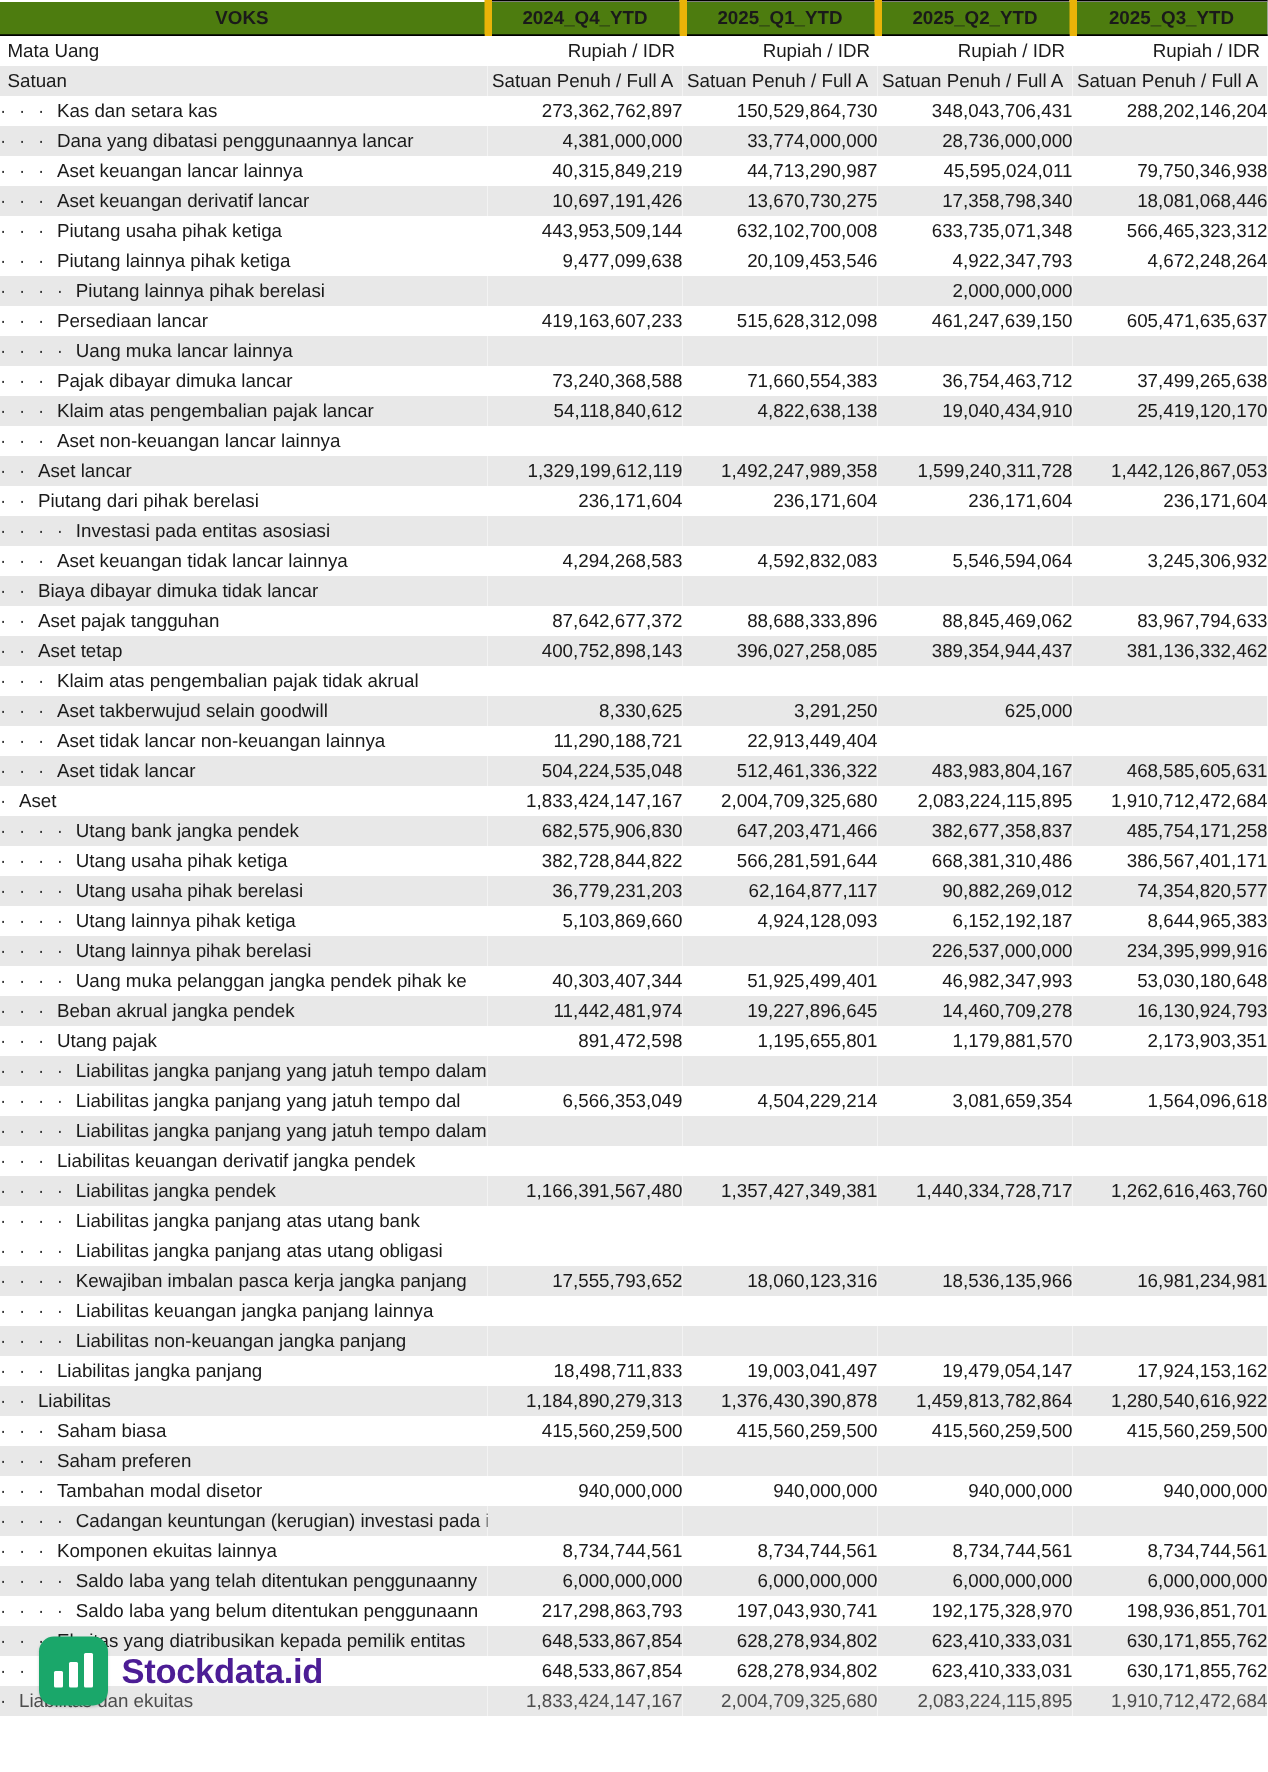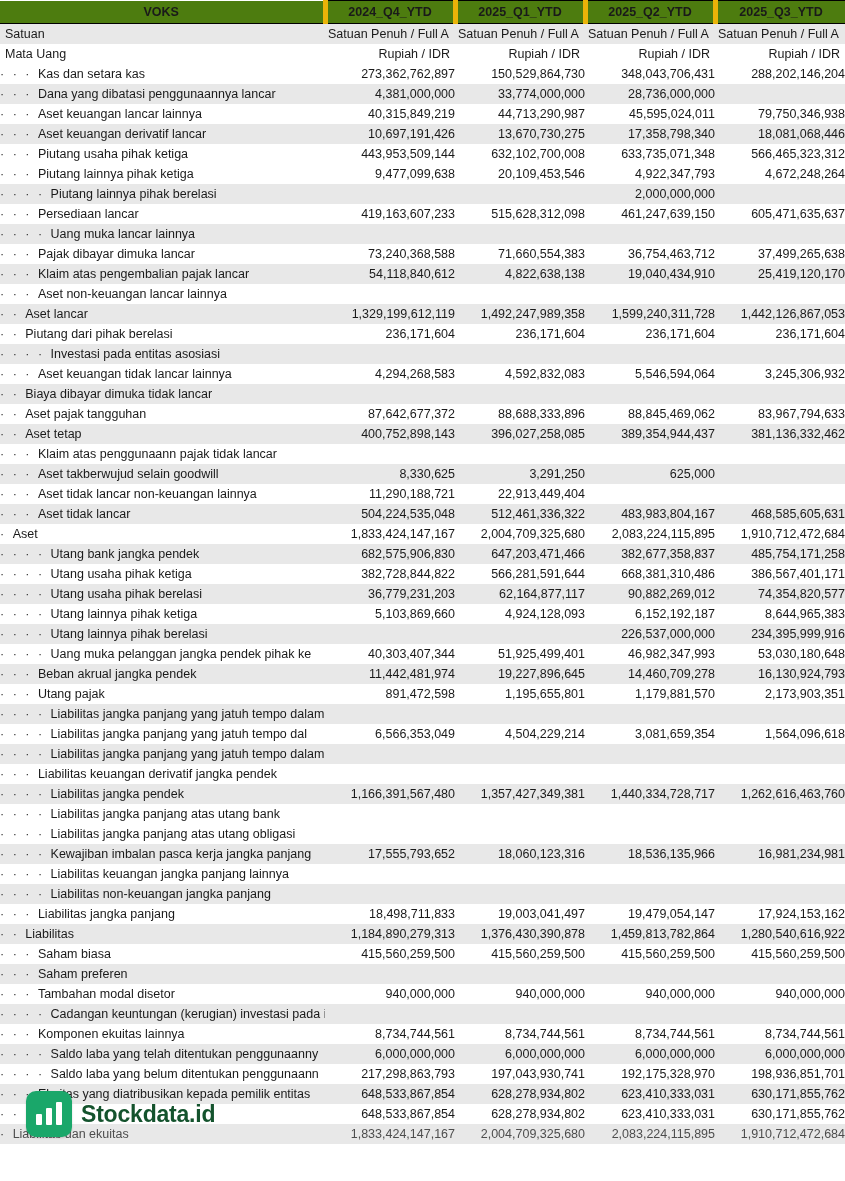"Satuan" tr.sub { order: before "Mata Uang" -> after "Mata Uang" }
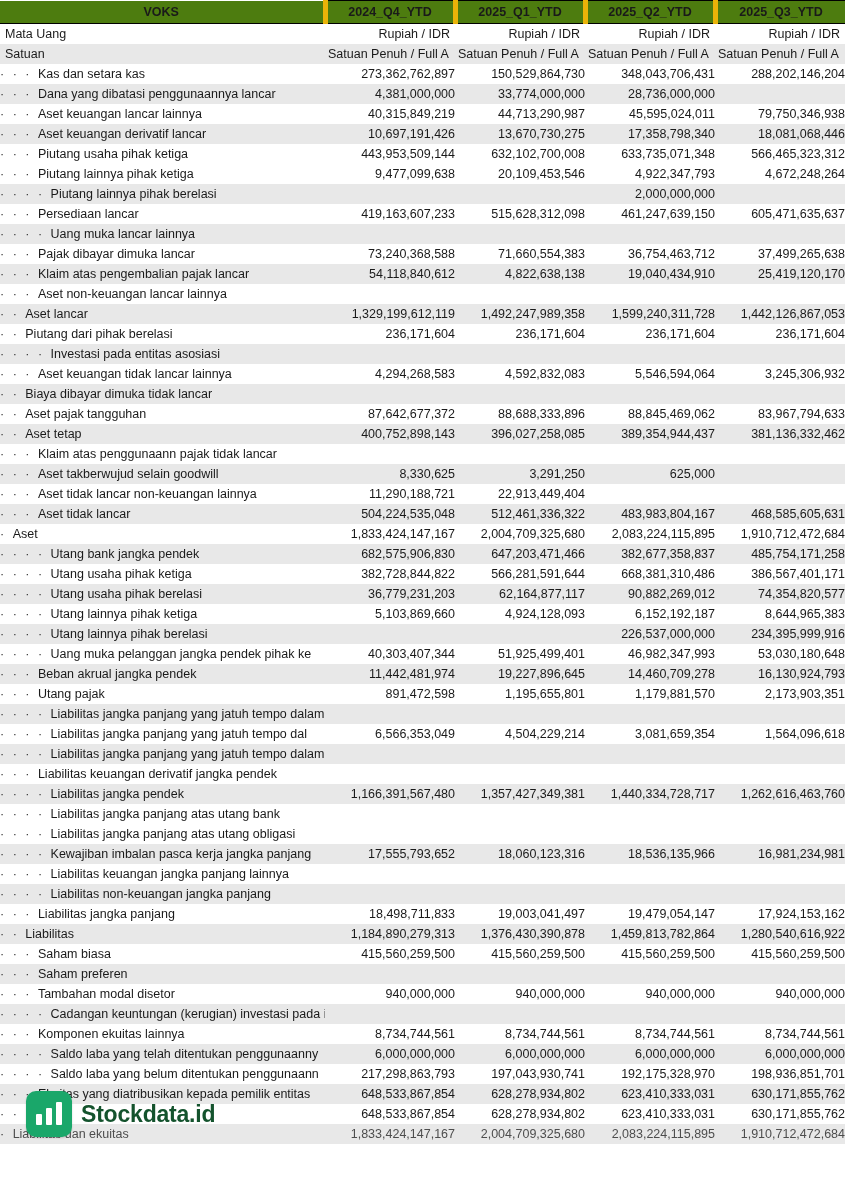"Klaim atas penggunaann pajak tidak" span { text: penggunaann pajak tidak lancar -> pengembalian pajak tidak akrual }
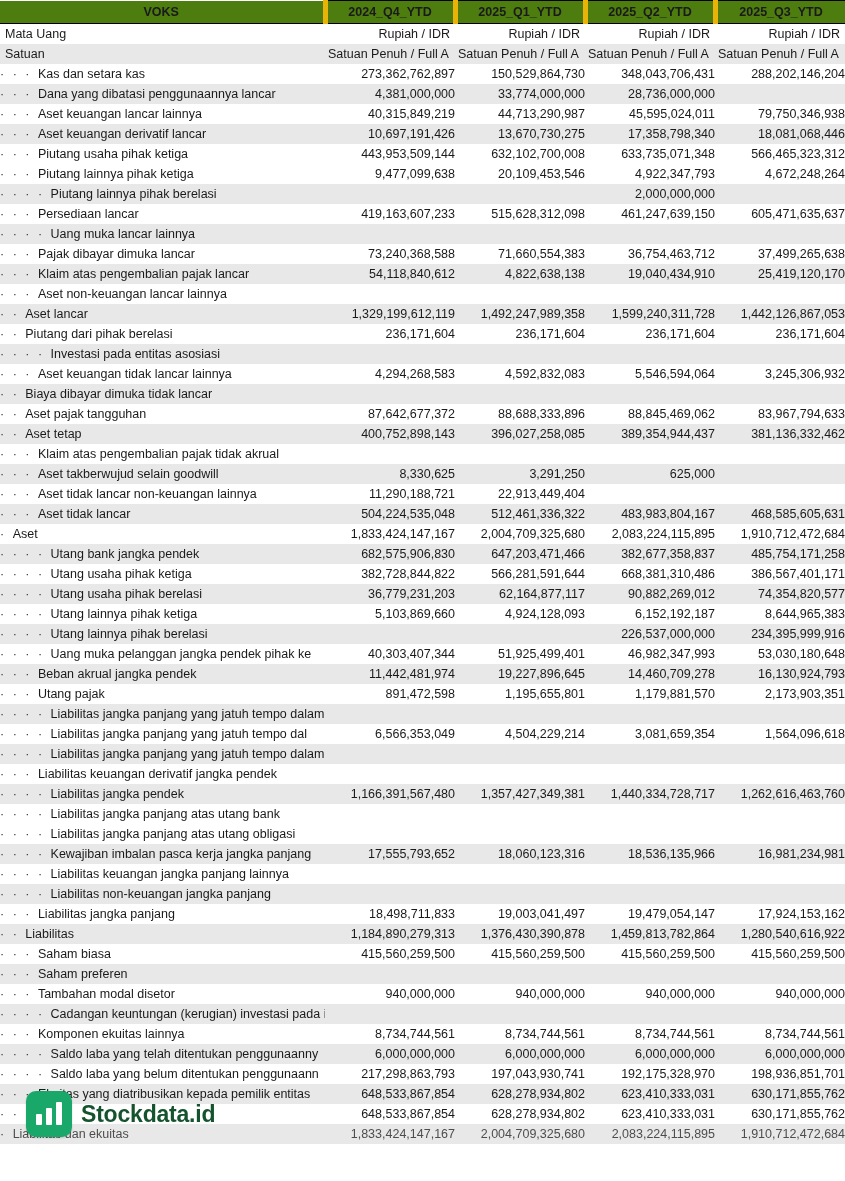"Stockdata.id" .wm-text { color: #14532d -> #4c1d95 }
